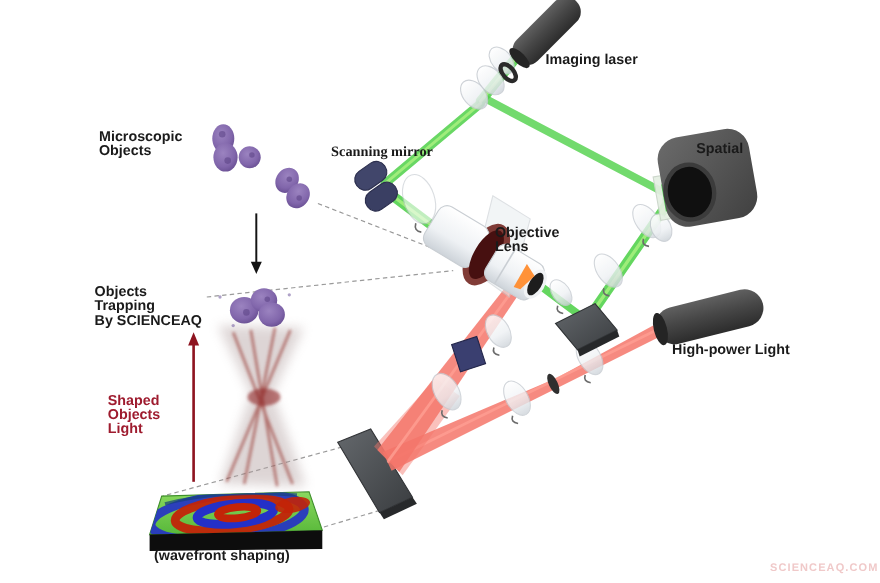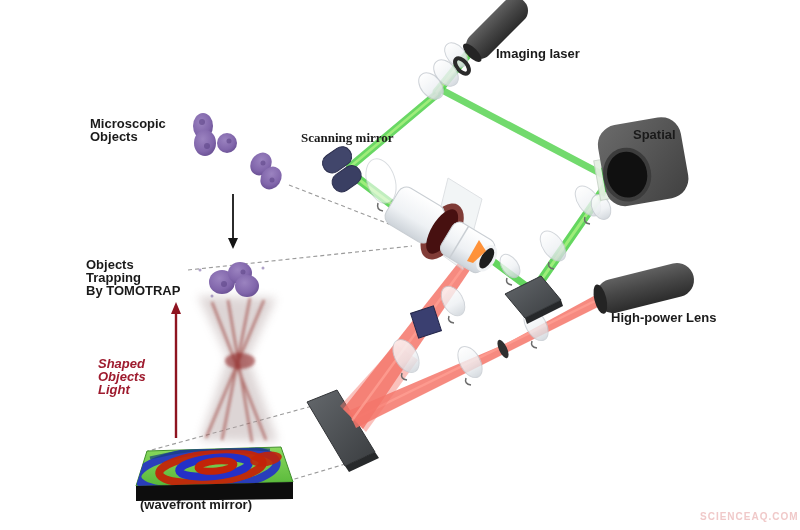"Objective" div.lbl { html: none -> <div> <div>Objective</div> <div>Lens</div> </div> }
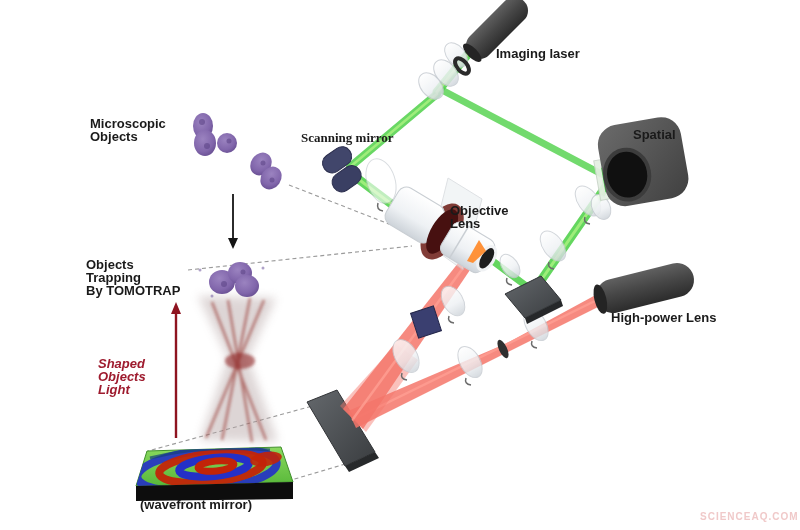"By TOMOTRAP" div { text: TOMOTRAP -> SCIENCEAQ }
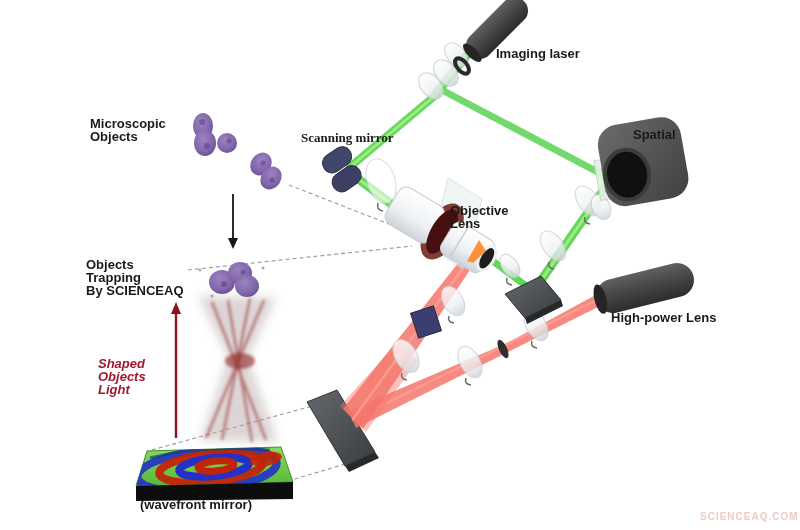"High-power Lens" div.lbl { text: Lens -> Light }
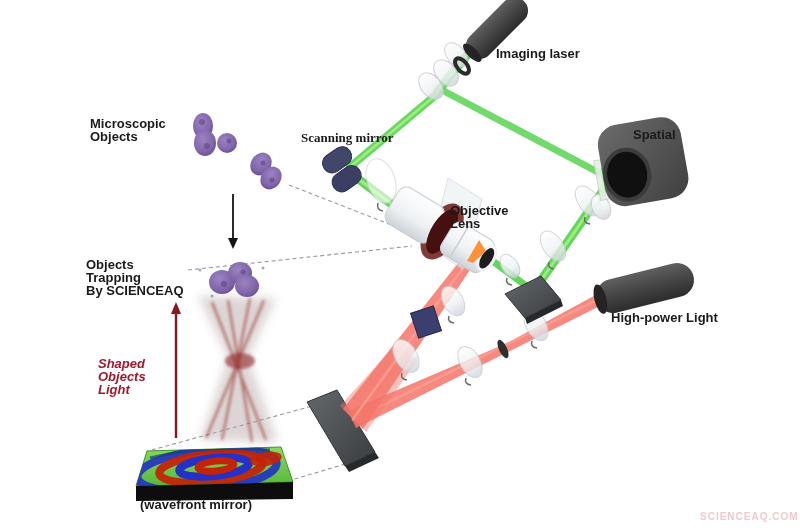"Shaped" div.lbl { font-style: italic -> none }
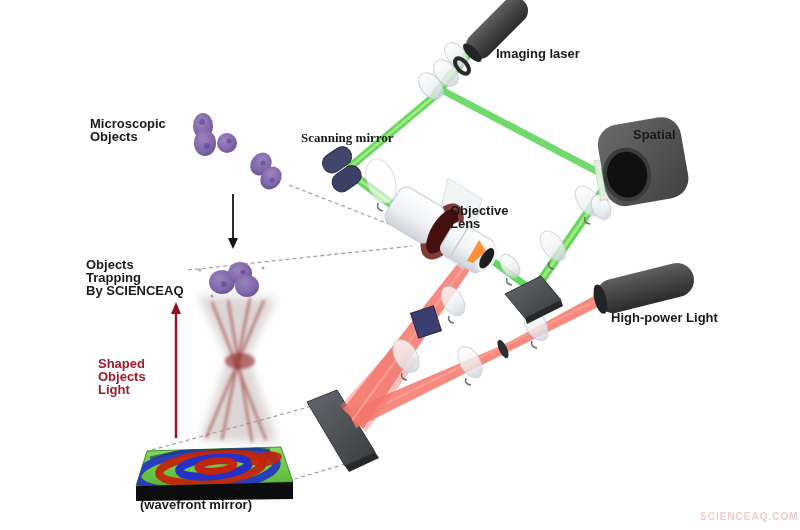"(wavefront mirror)" div { text: mirror -> shaping }
